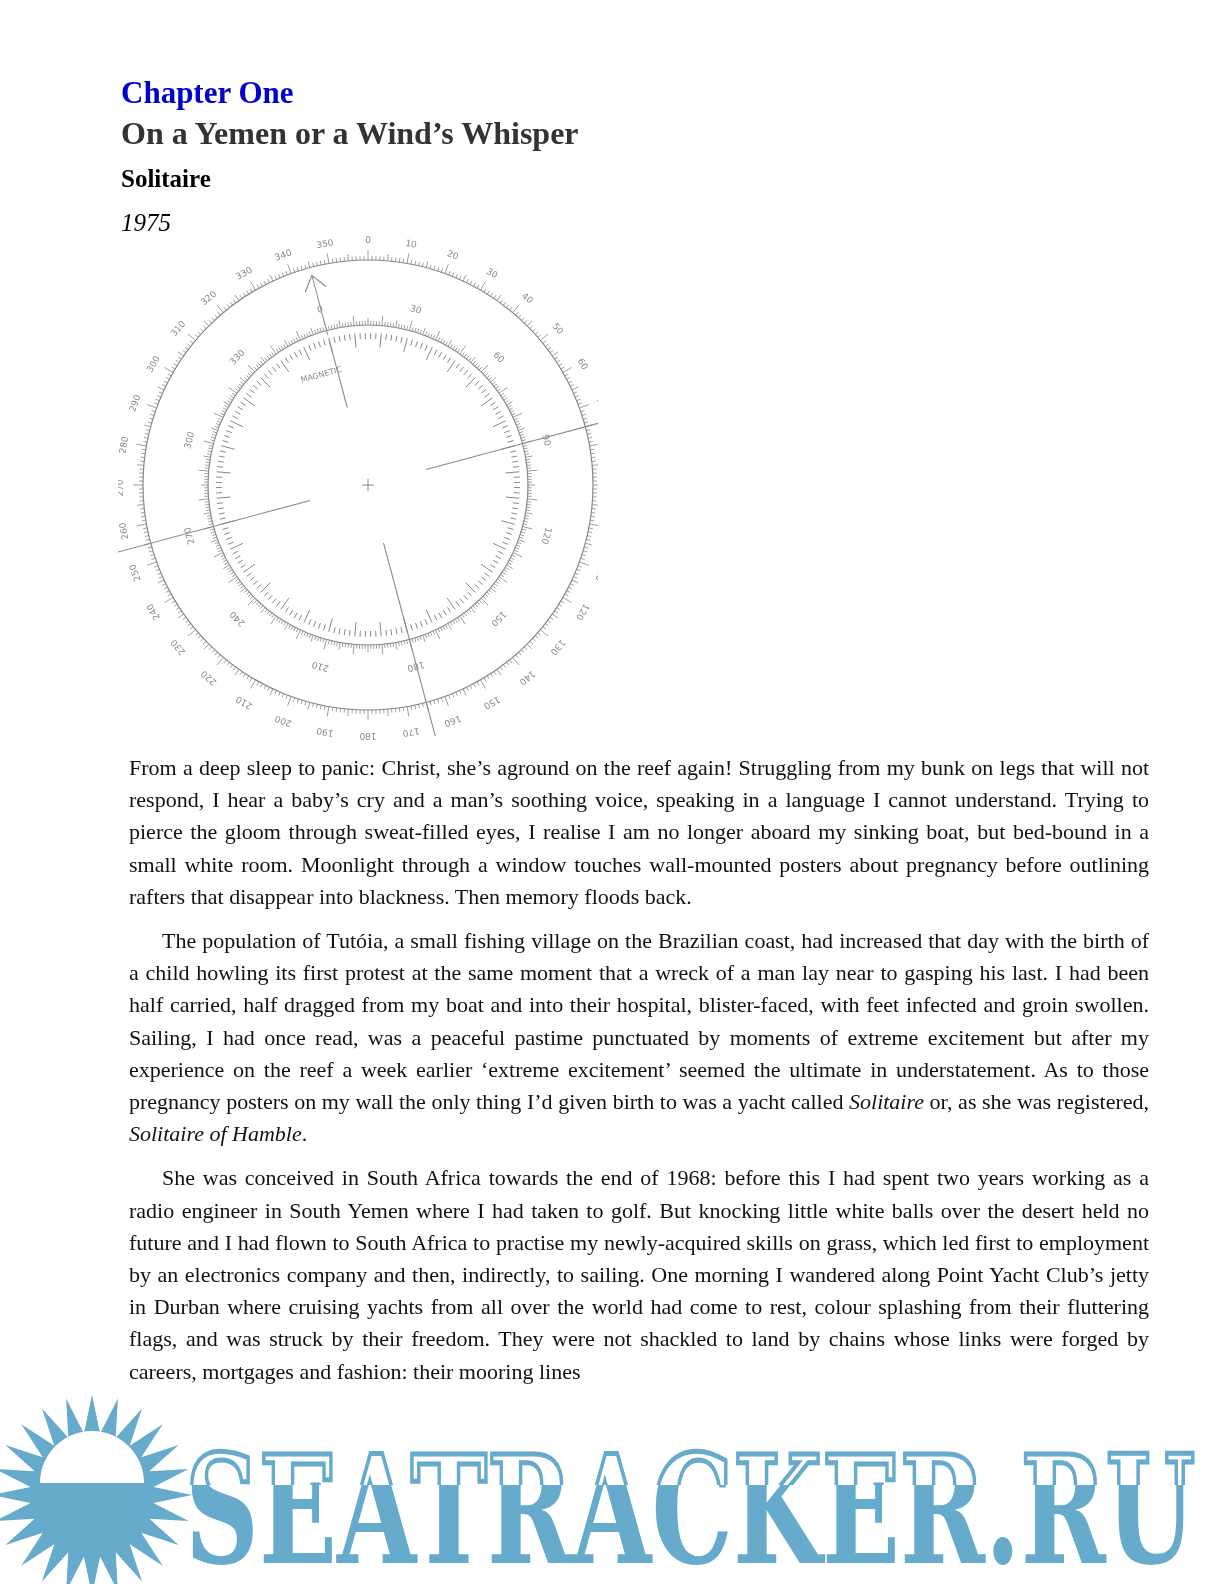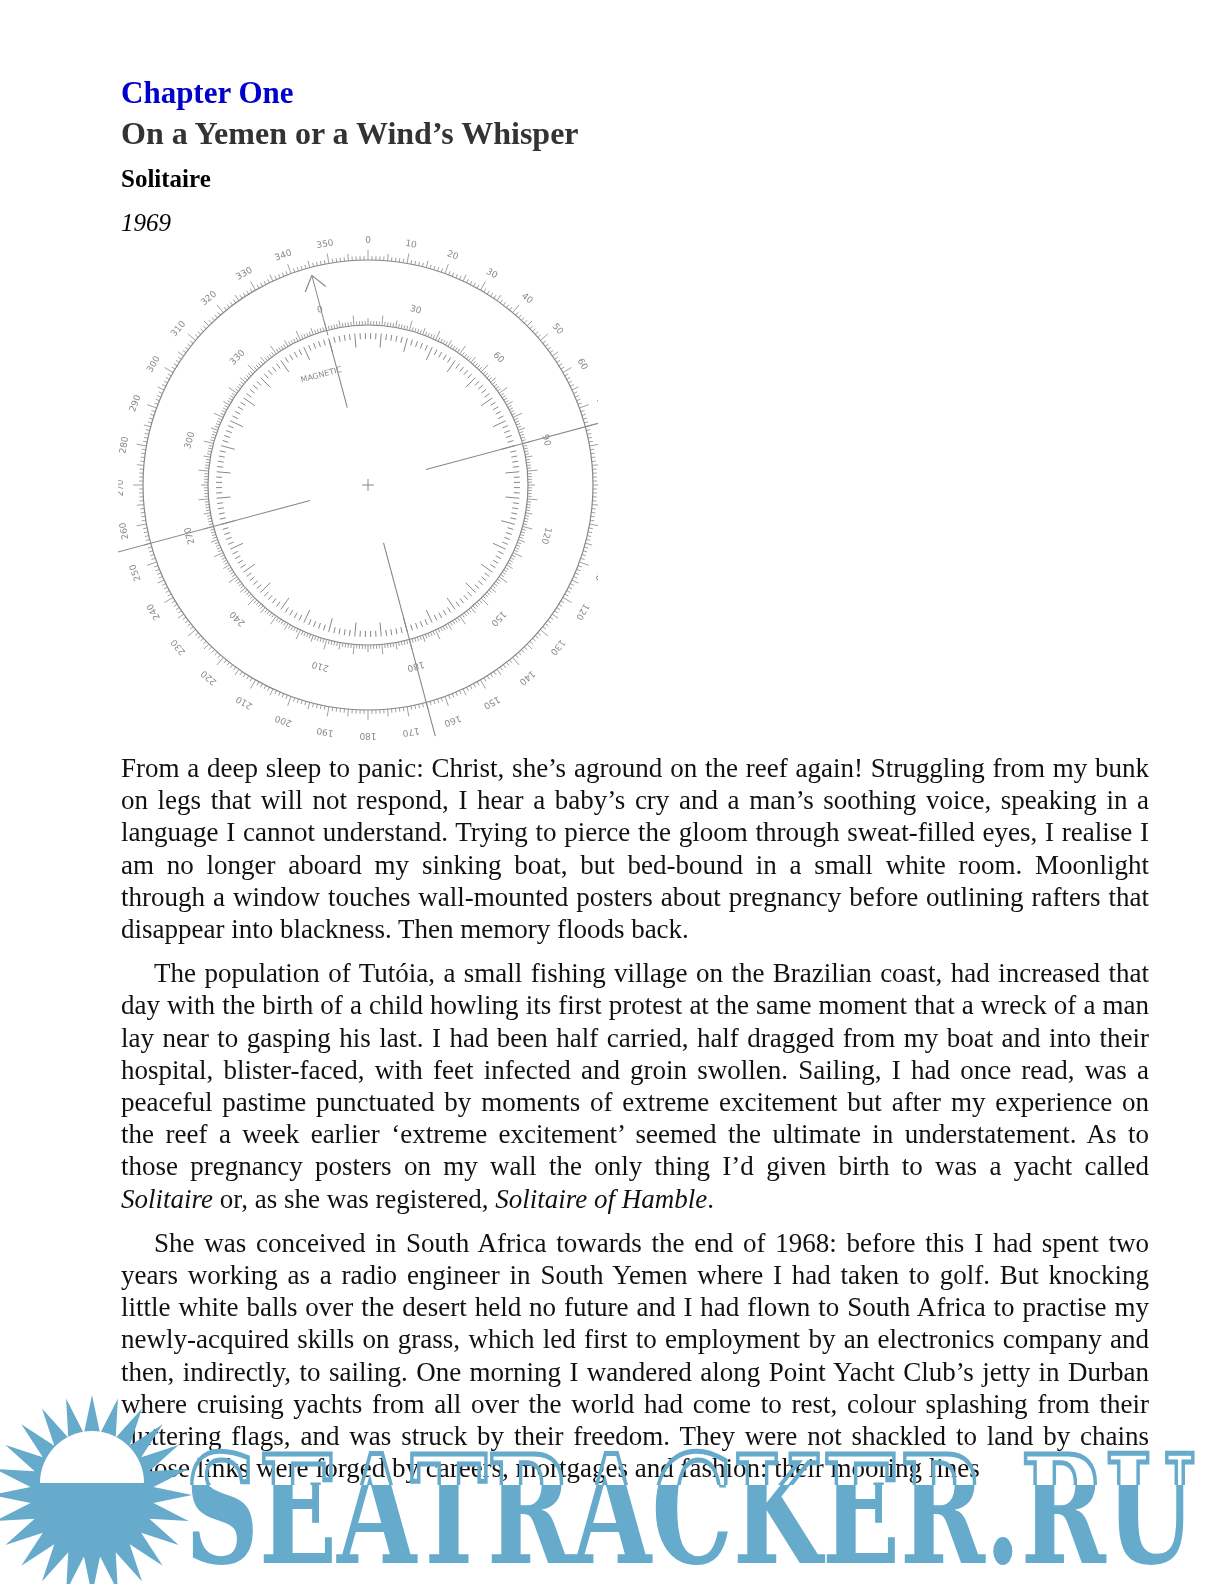"1969" p.year { text: 1969 -> 1975 }
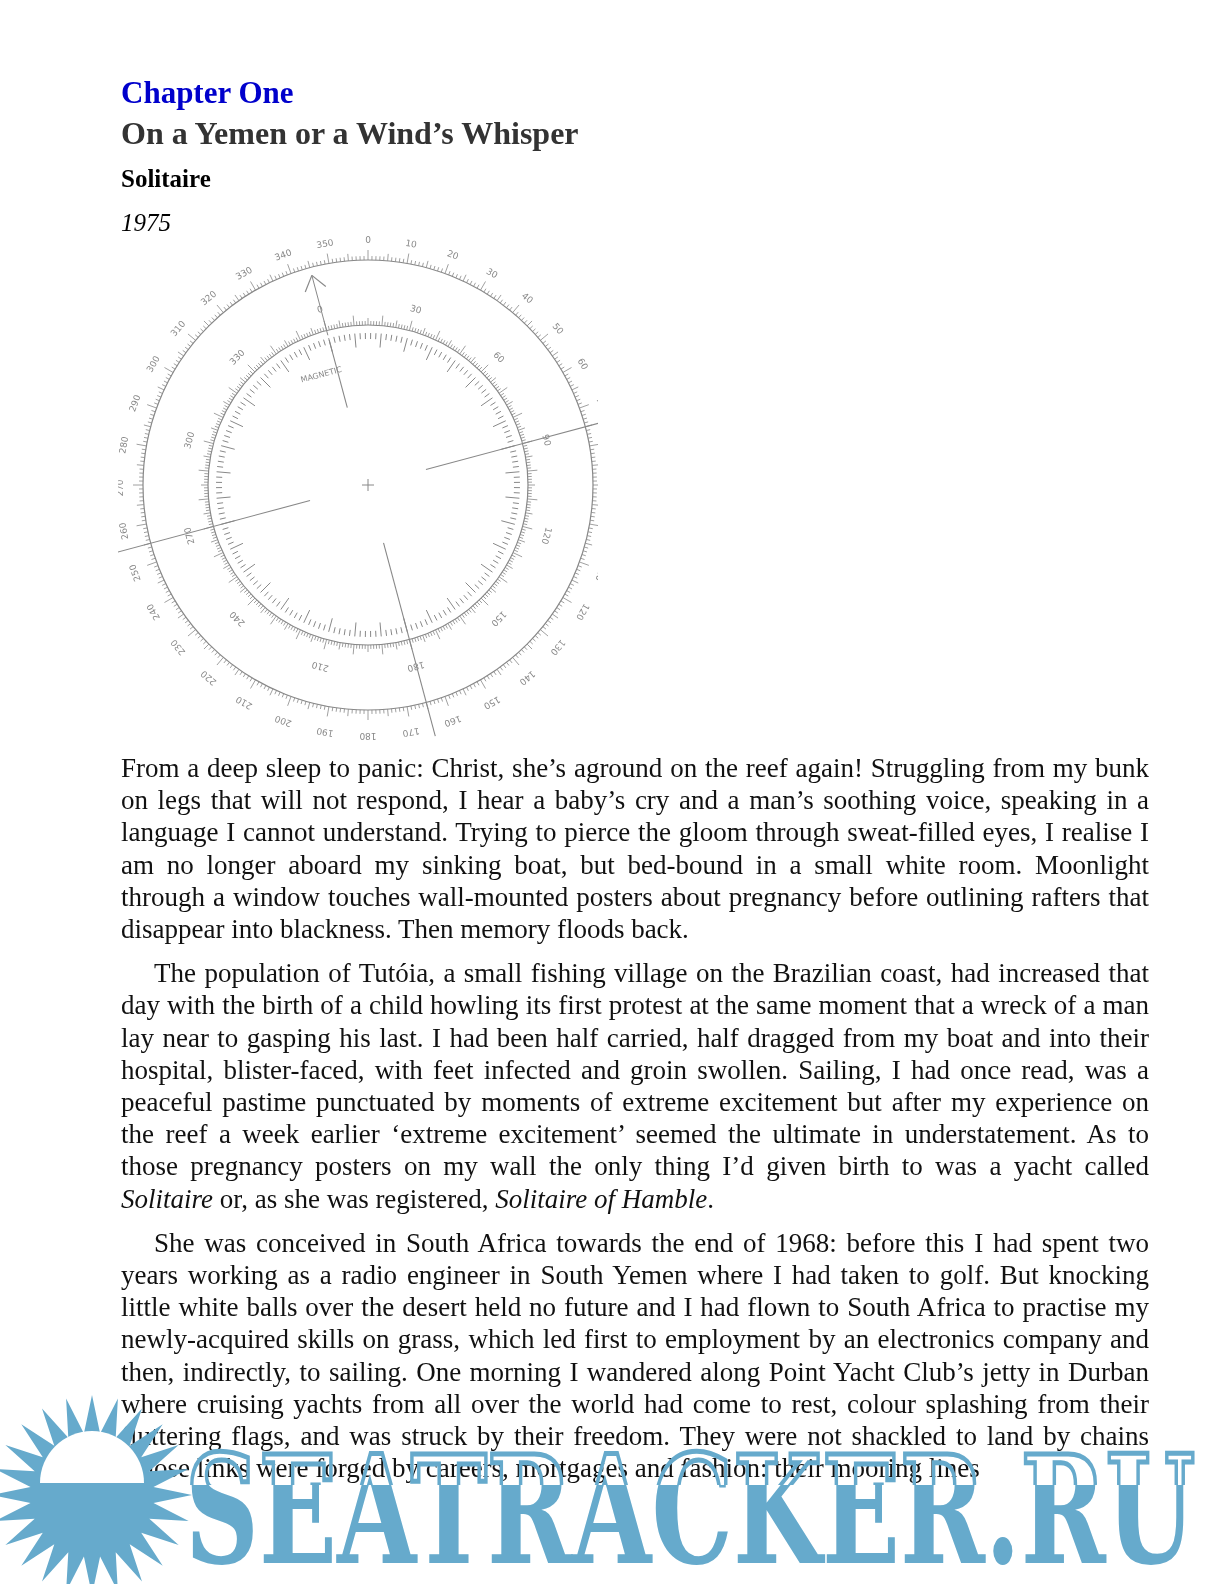"From a deep sleep to" .para { font-size: 27px -> 22px; margin: 0 0 12px 0 -> 0 0 12px 8px }
